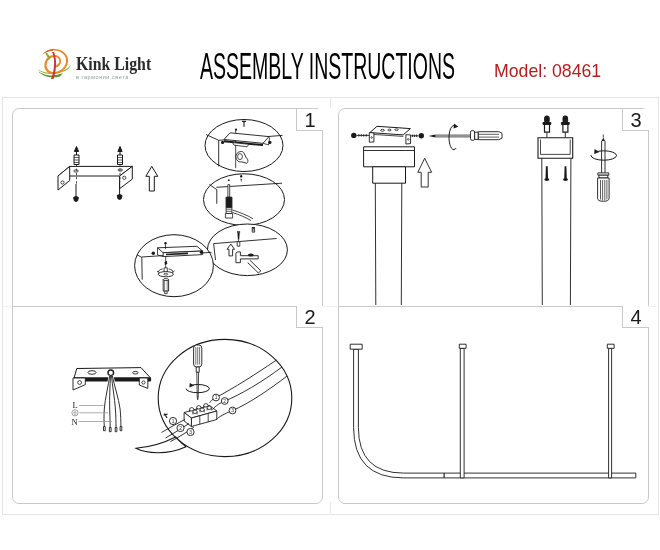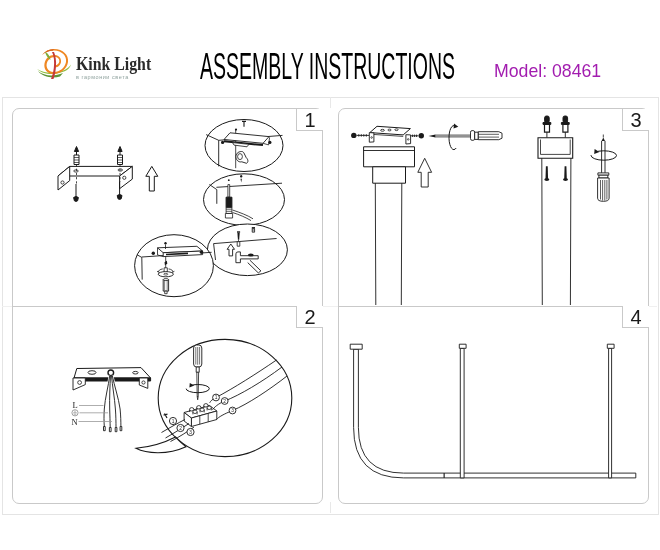"Model: 08461" div.abs { color: #a21caf -> #b91c1c }
